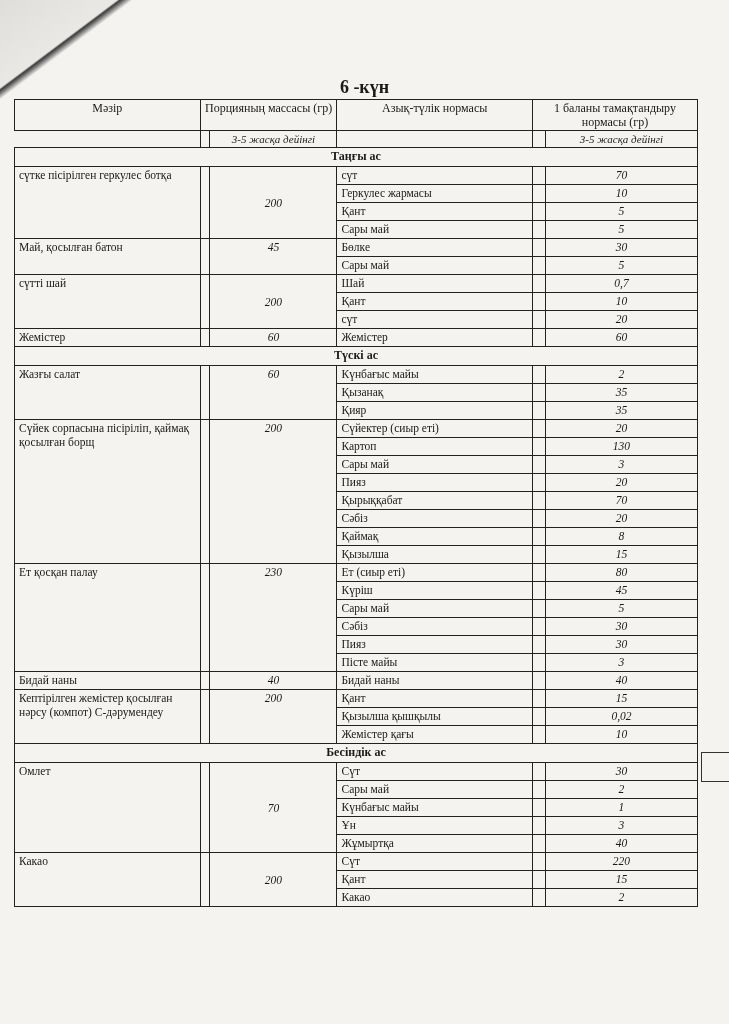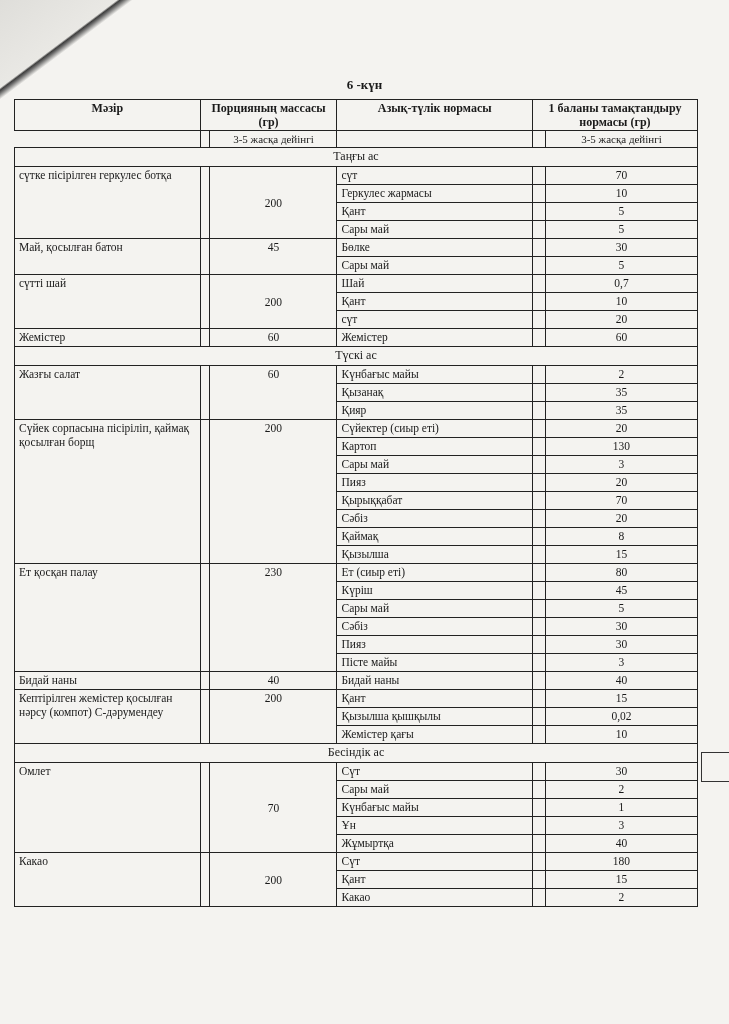"6 -күн" .page-title { font-size: 13px -> 18px }
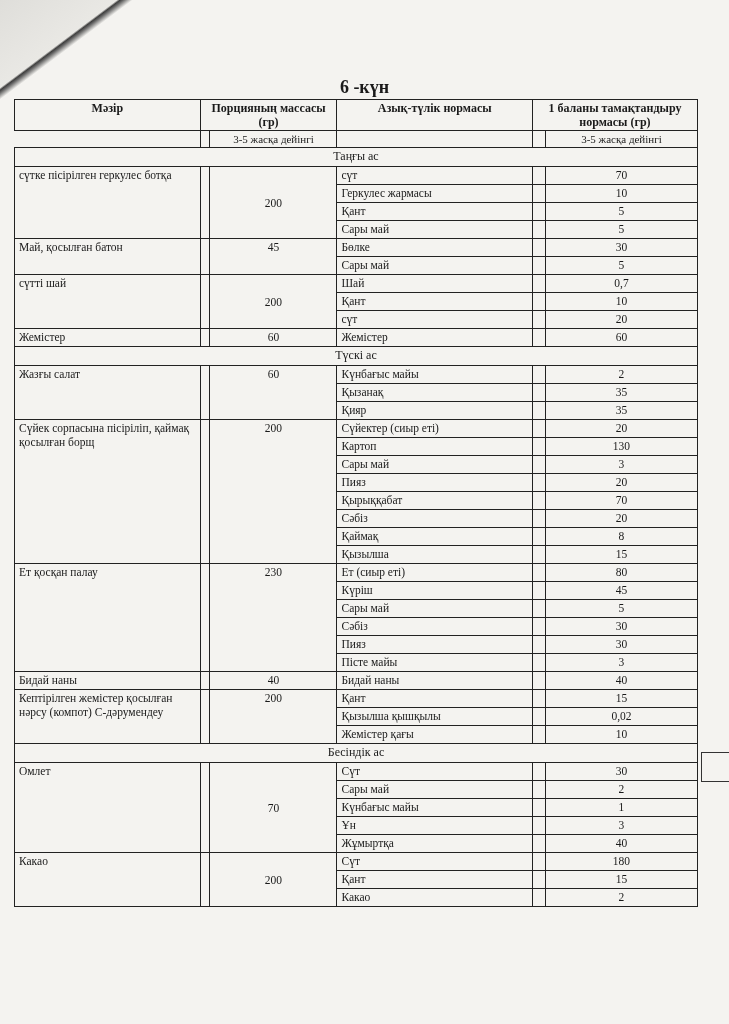"Мәзір" table.menu th { font-weight: bold -> normal }
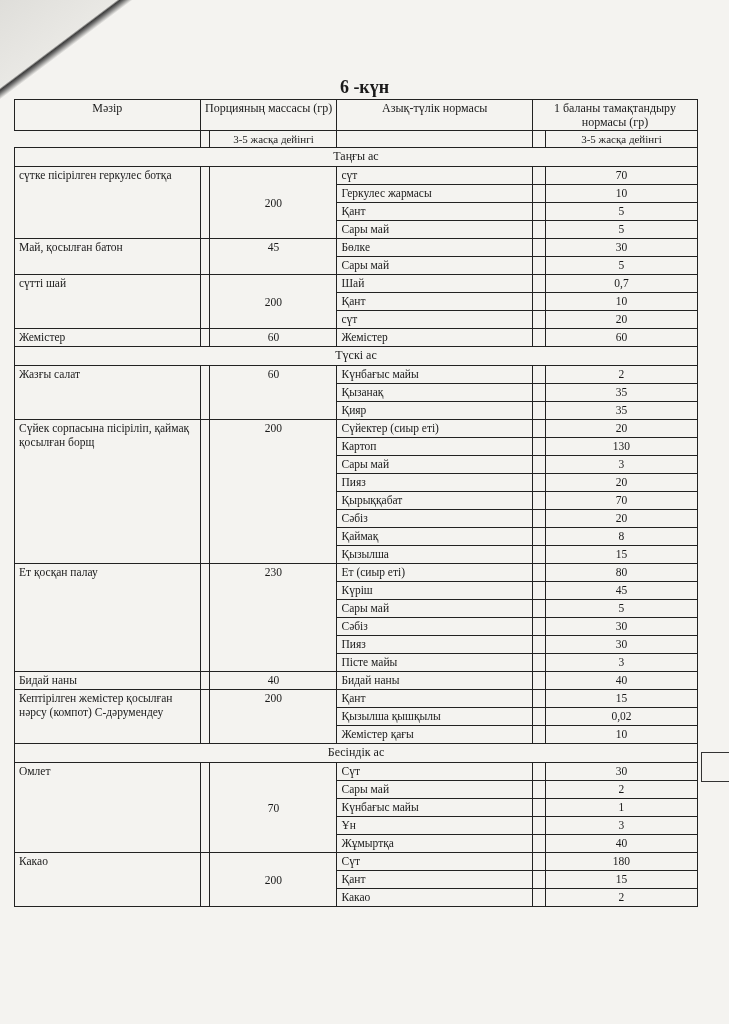"3-5 жасқа дейінгі" .center { font-style: none -> italic }
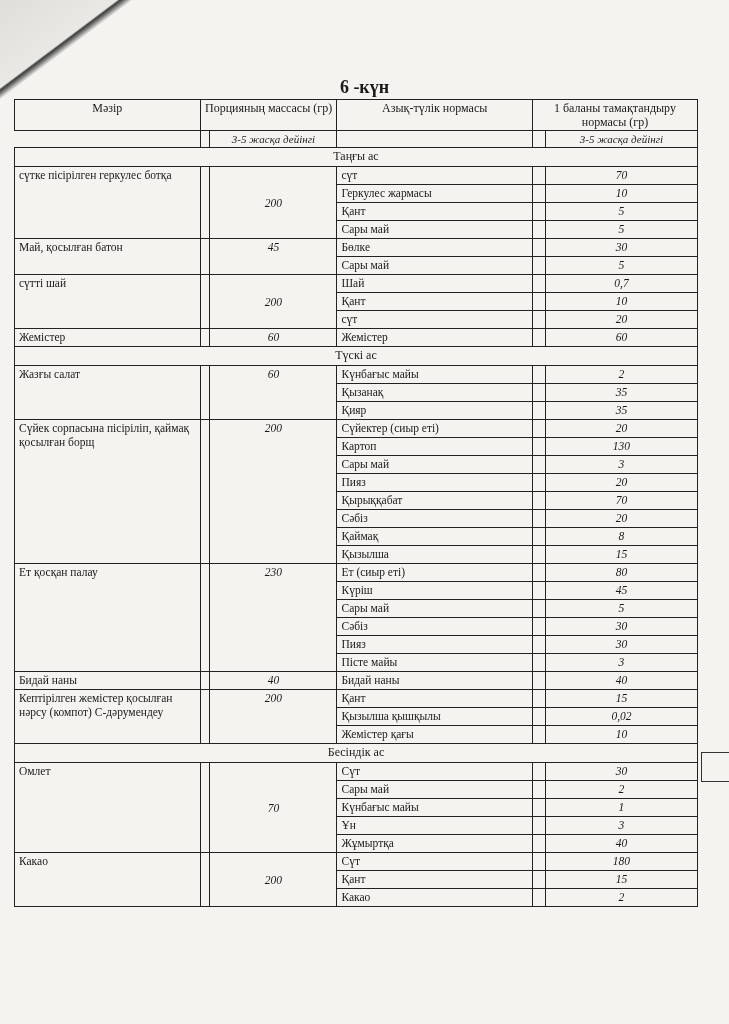"Таңғы ас" .sect td { font-weight: normal -> bold }
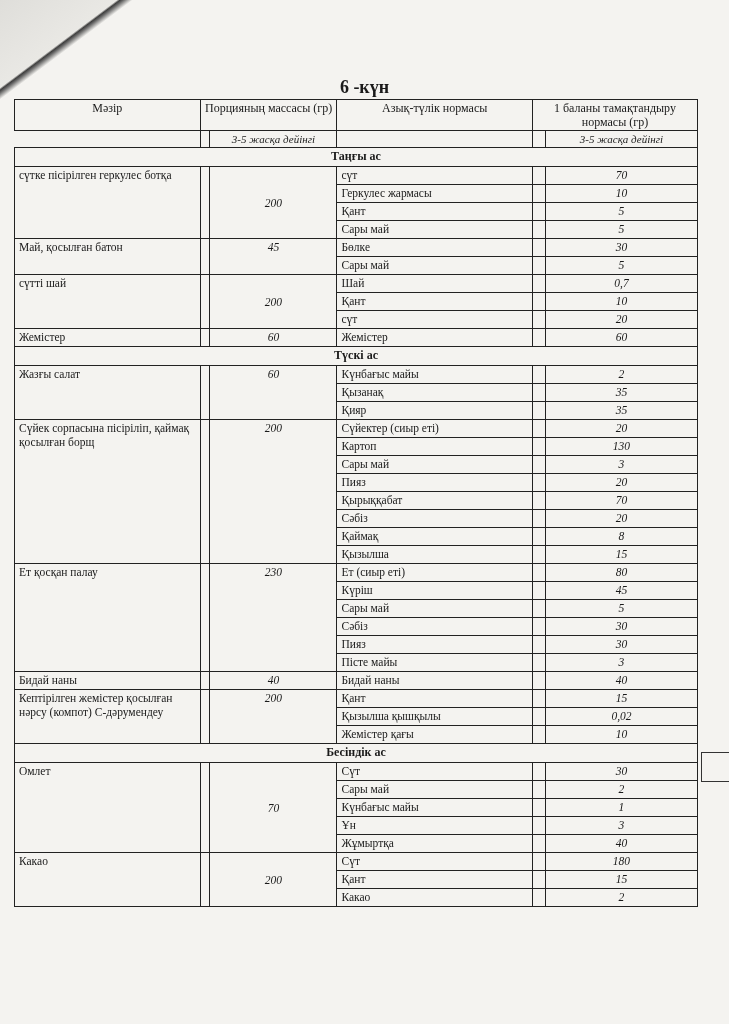"180" td.center { text: 180 -> 220 }
